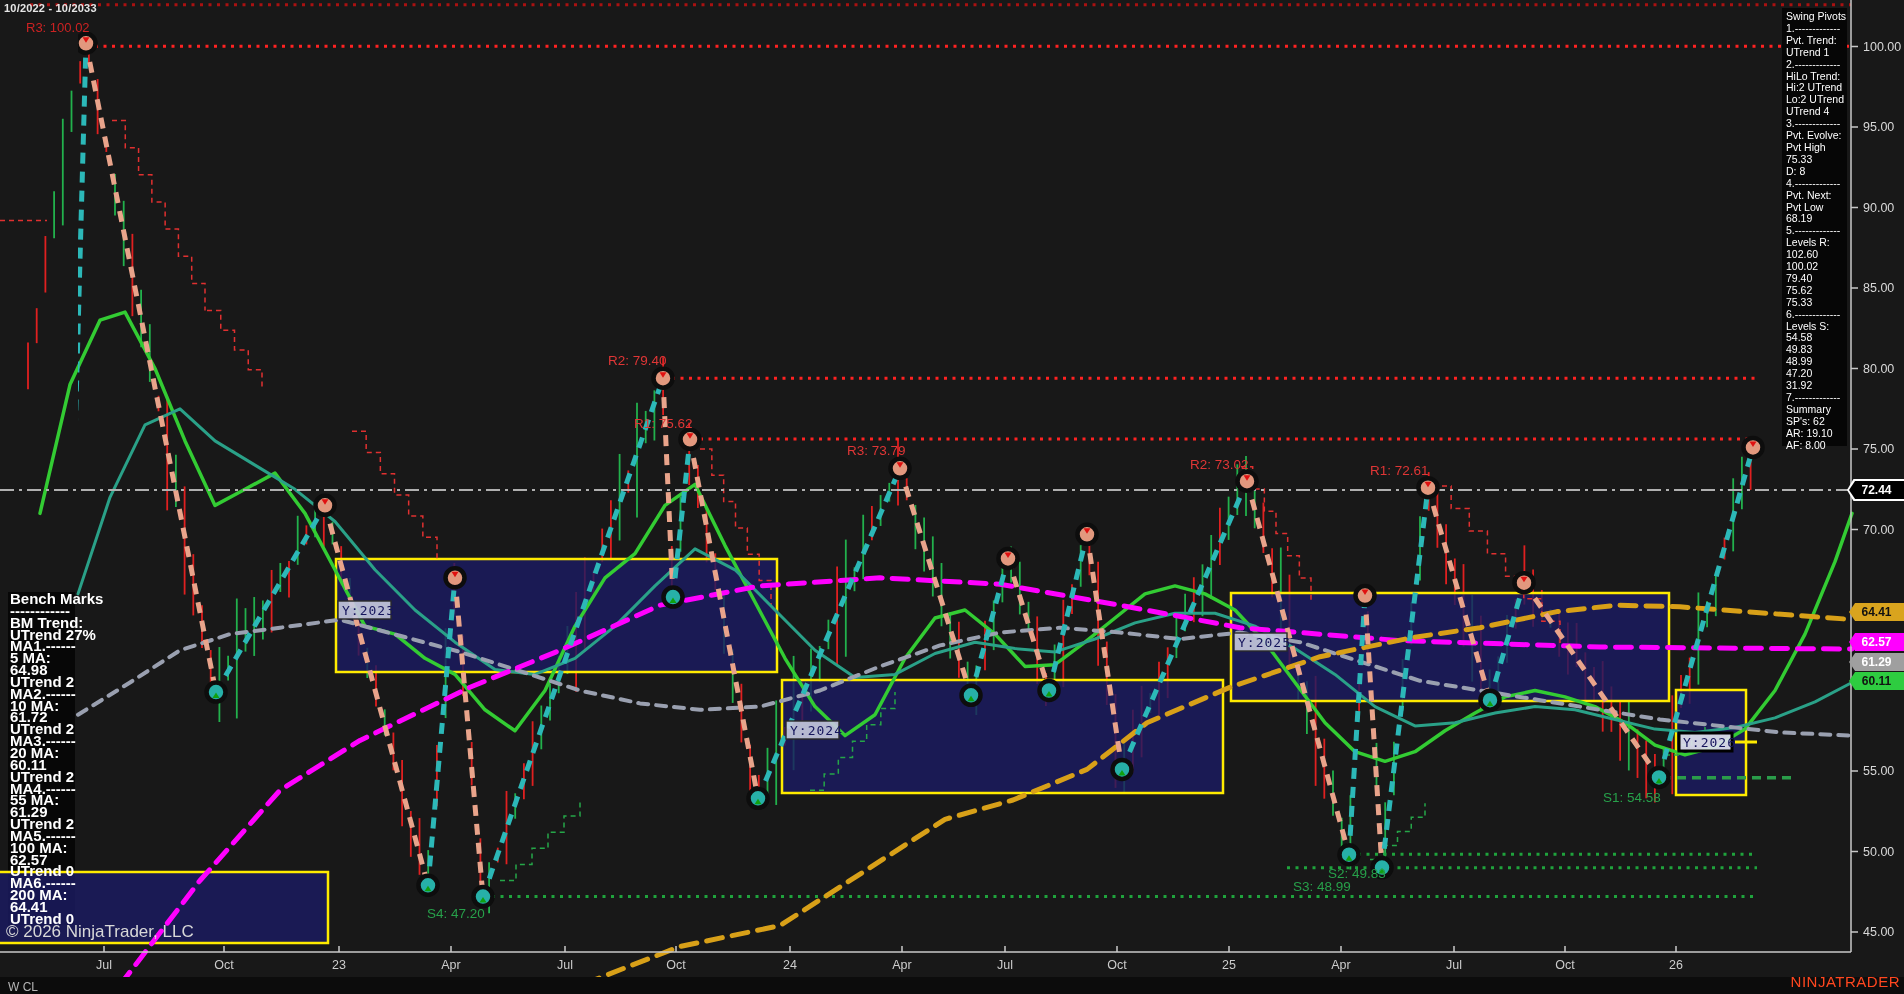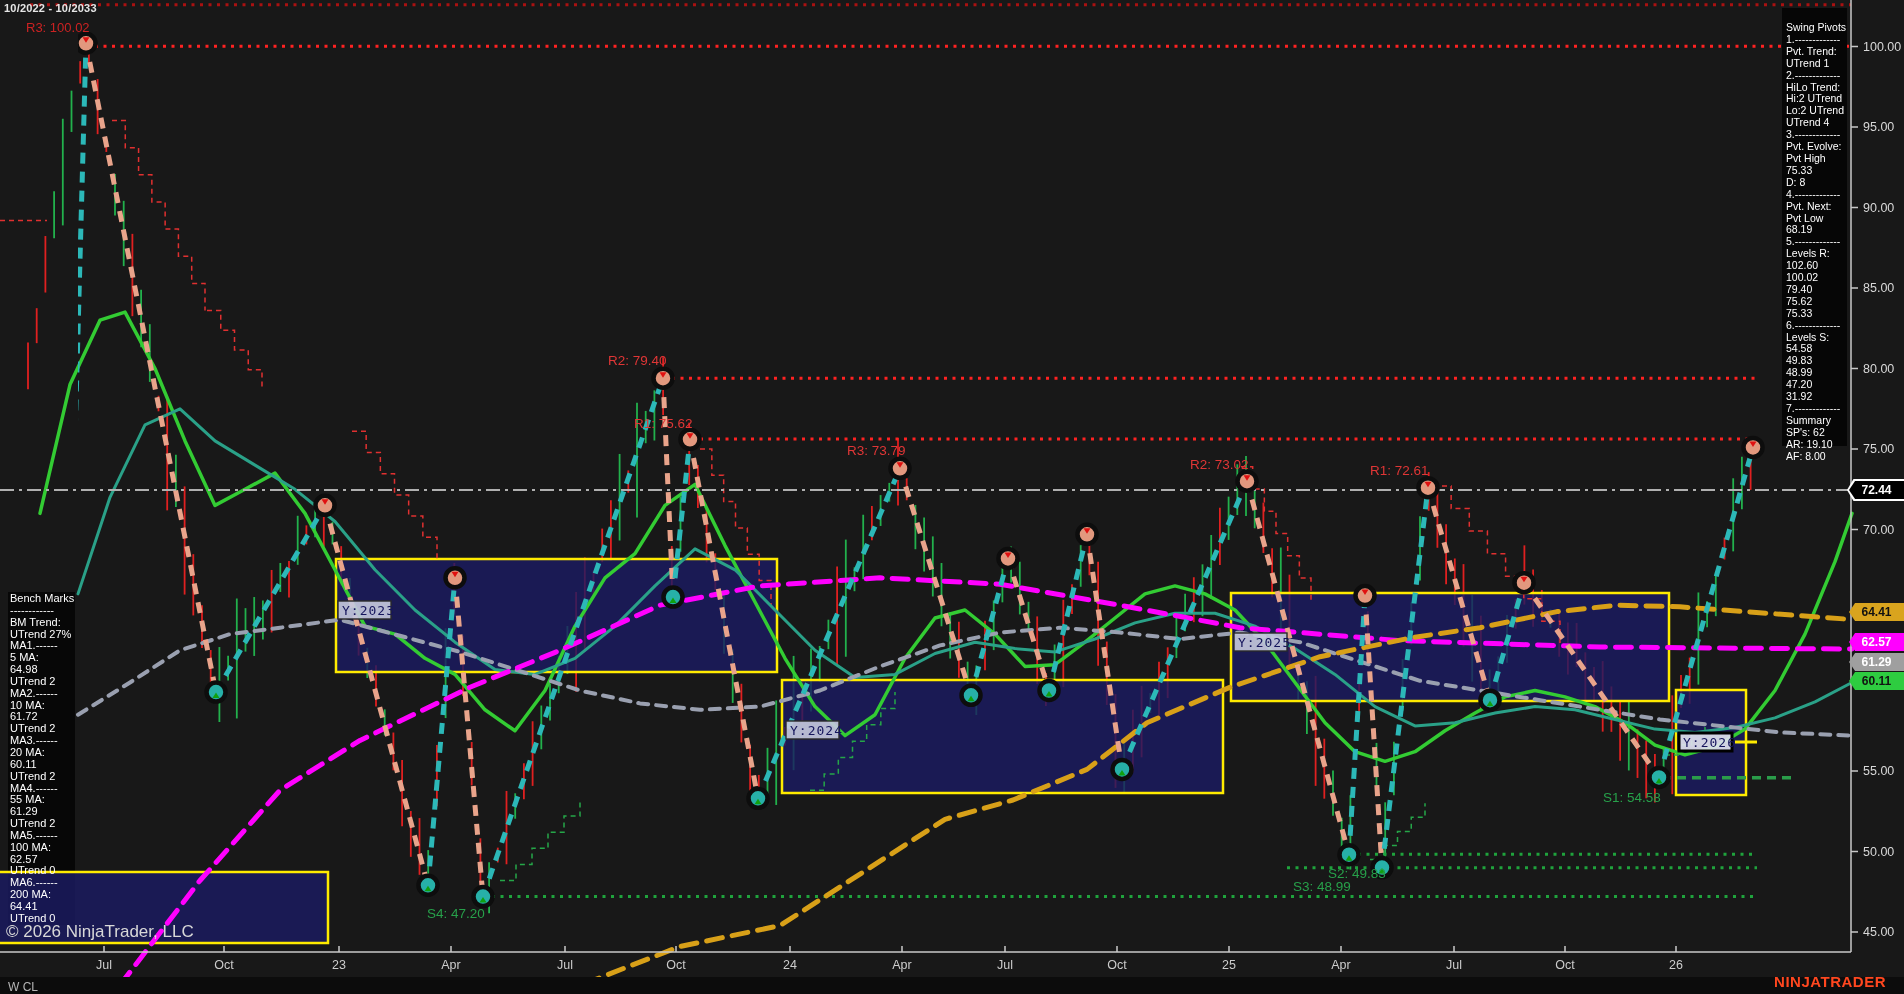"Swing Pivots" #swing-panel { padding: 14px 0 0 4px -> 3px 0 0 4px }
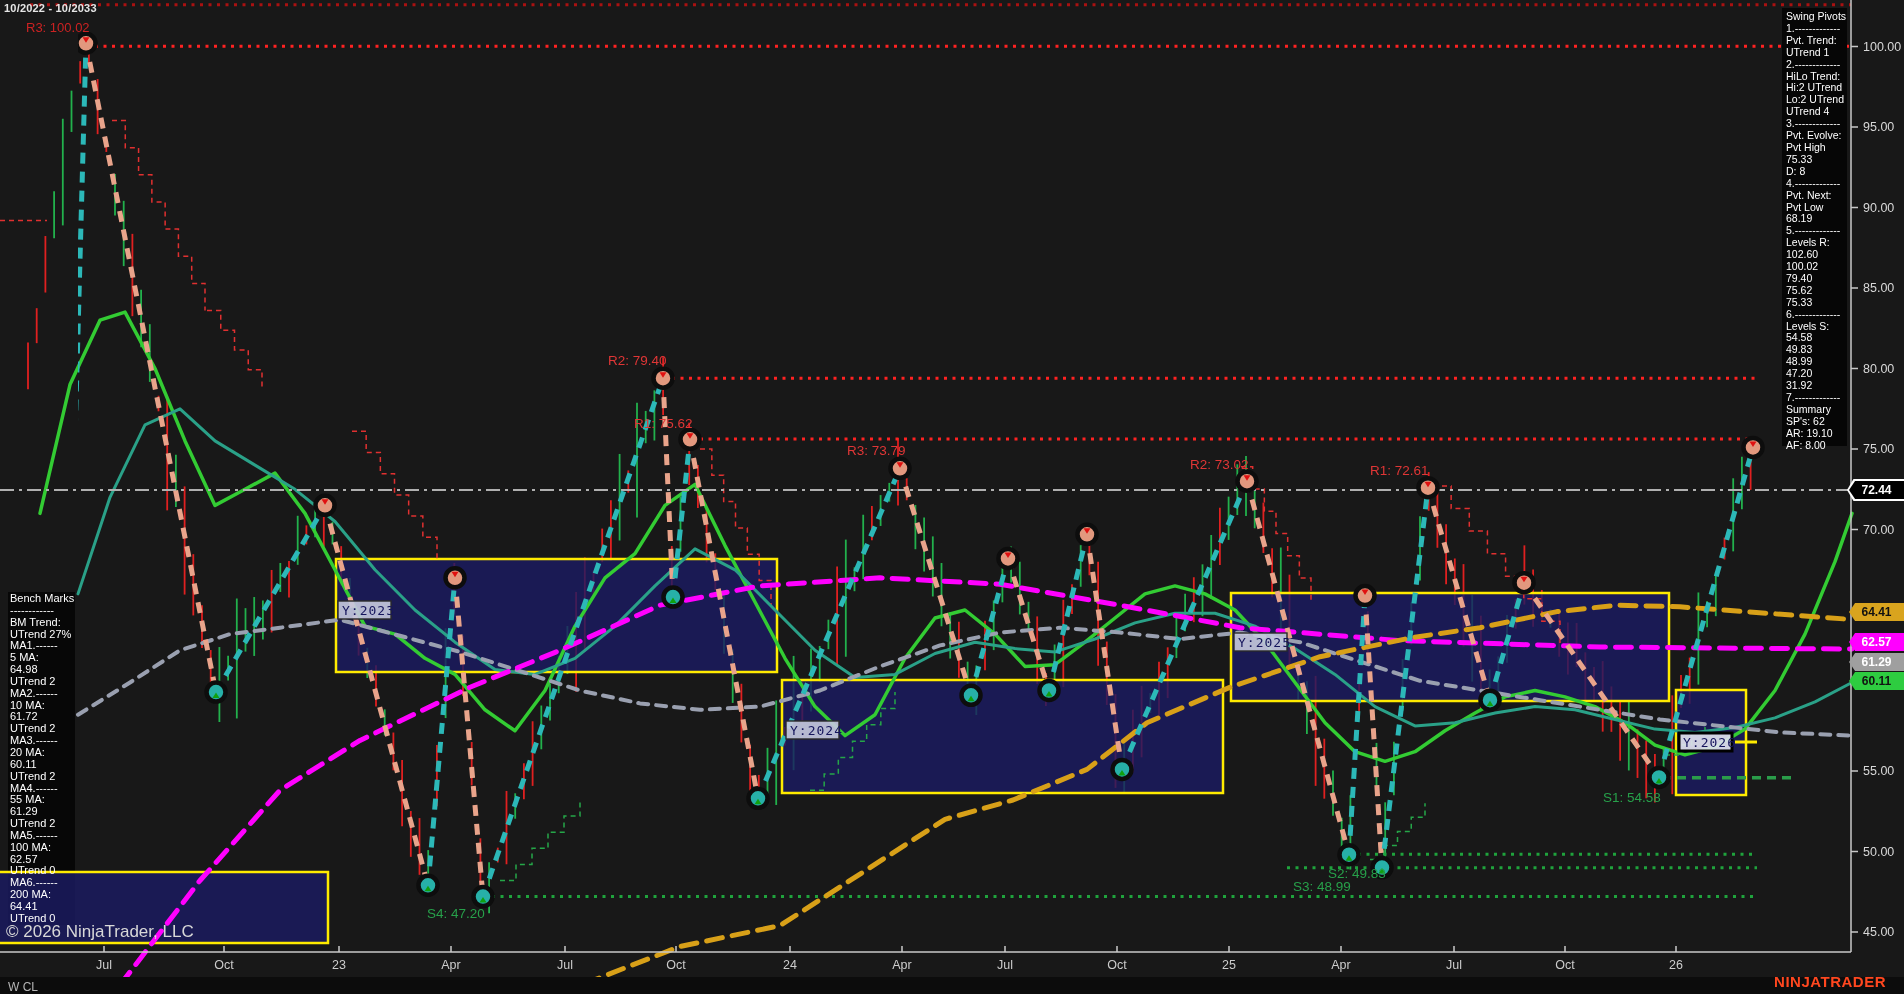"Bench Marks" #bench-panel { font-size: 11px -> 15px; font-weight: none -> bold }
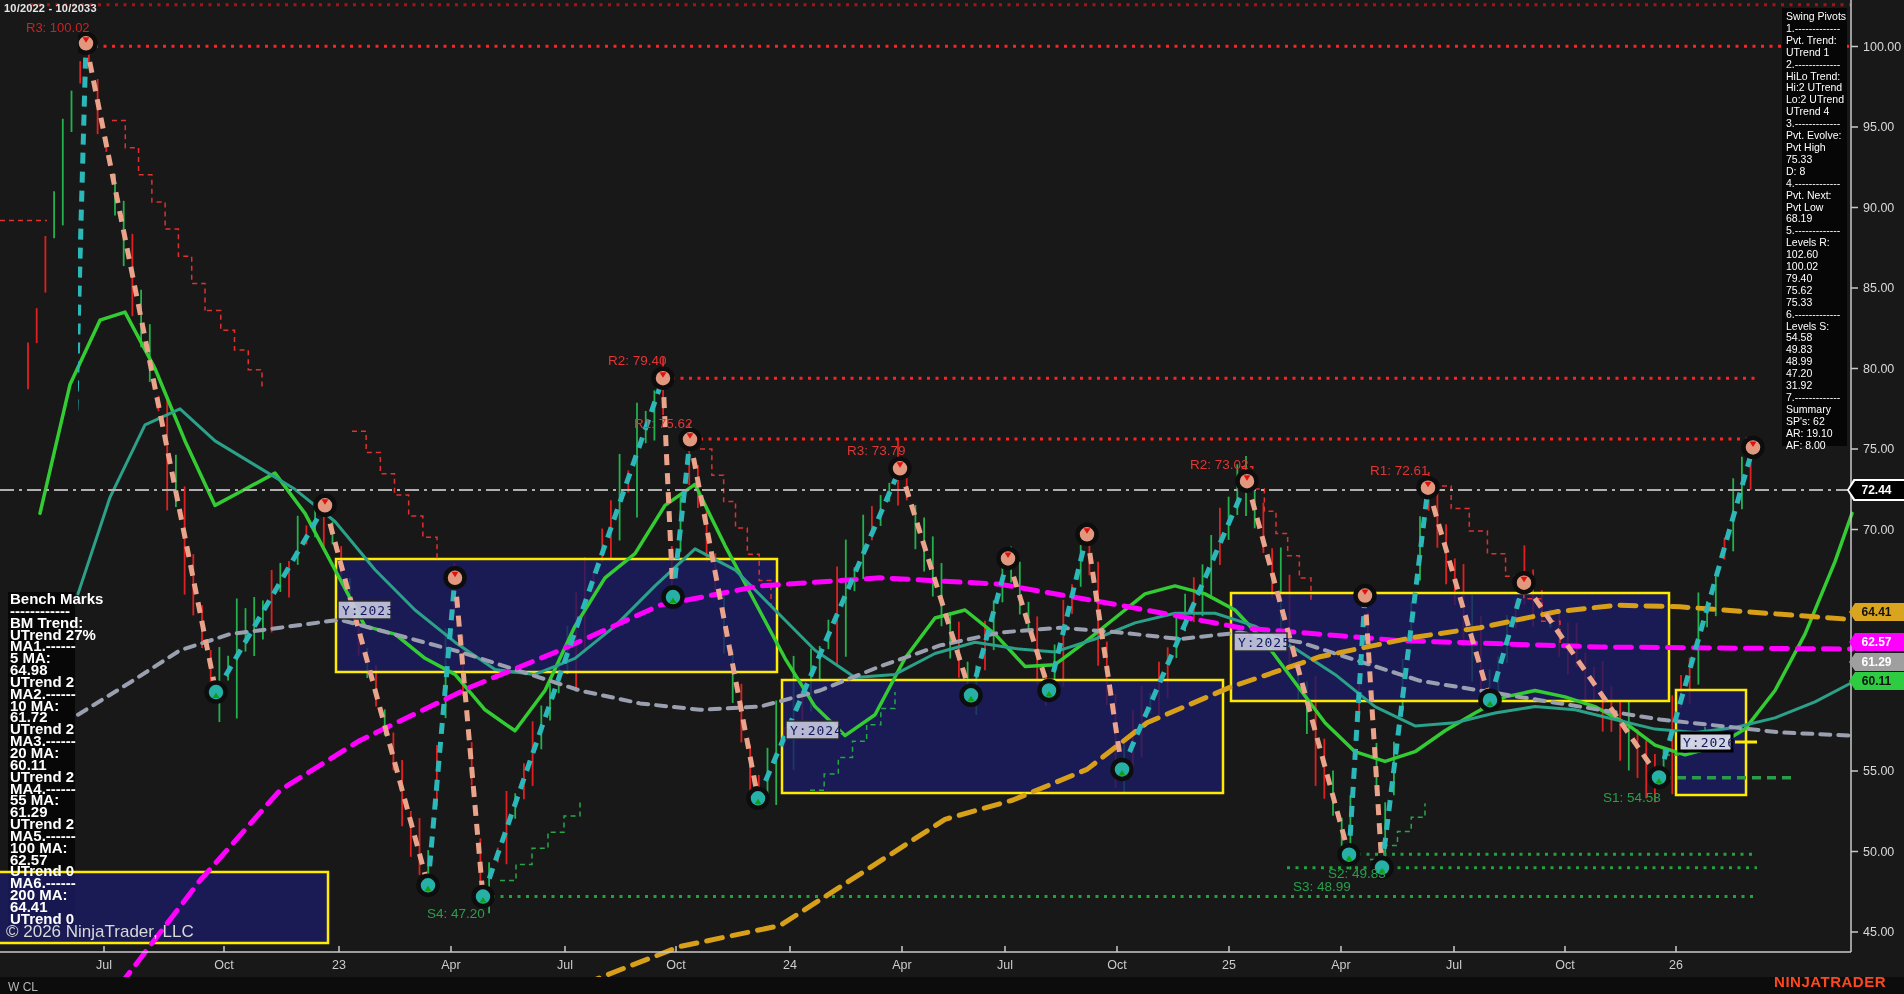"NINJATRADER" #brand-logo { font-weight: bold -> normal; right: 18px -> 4px }
